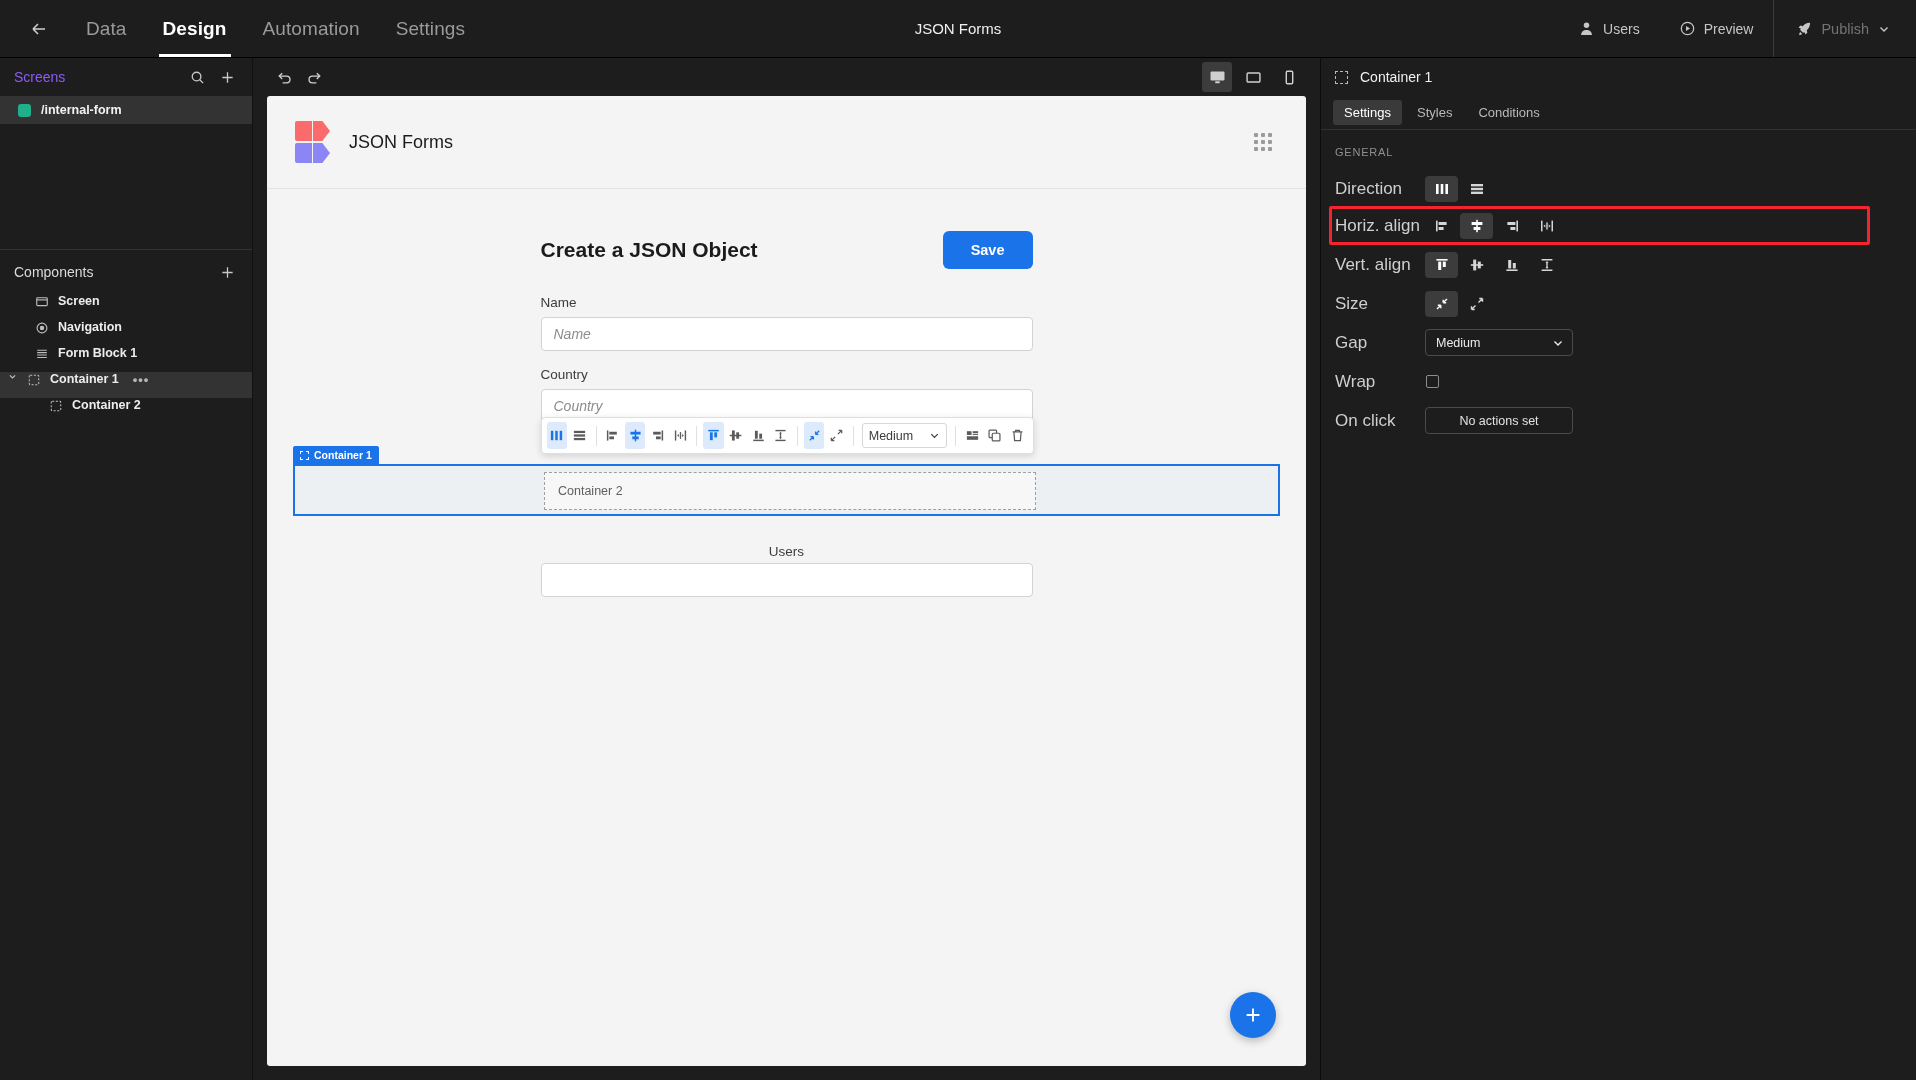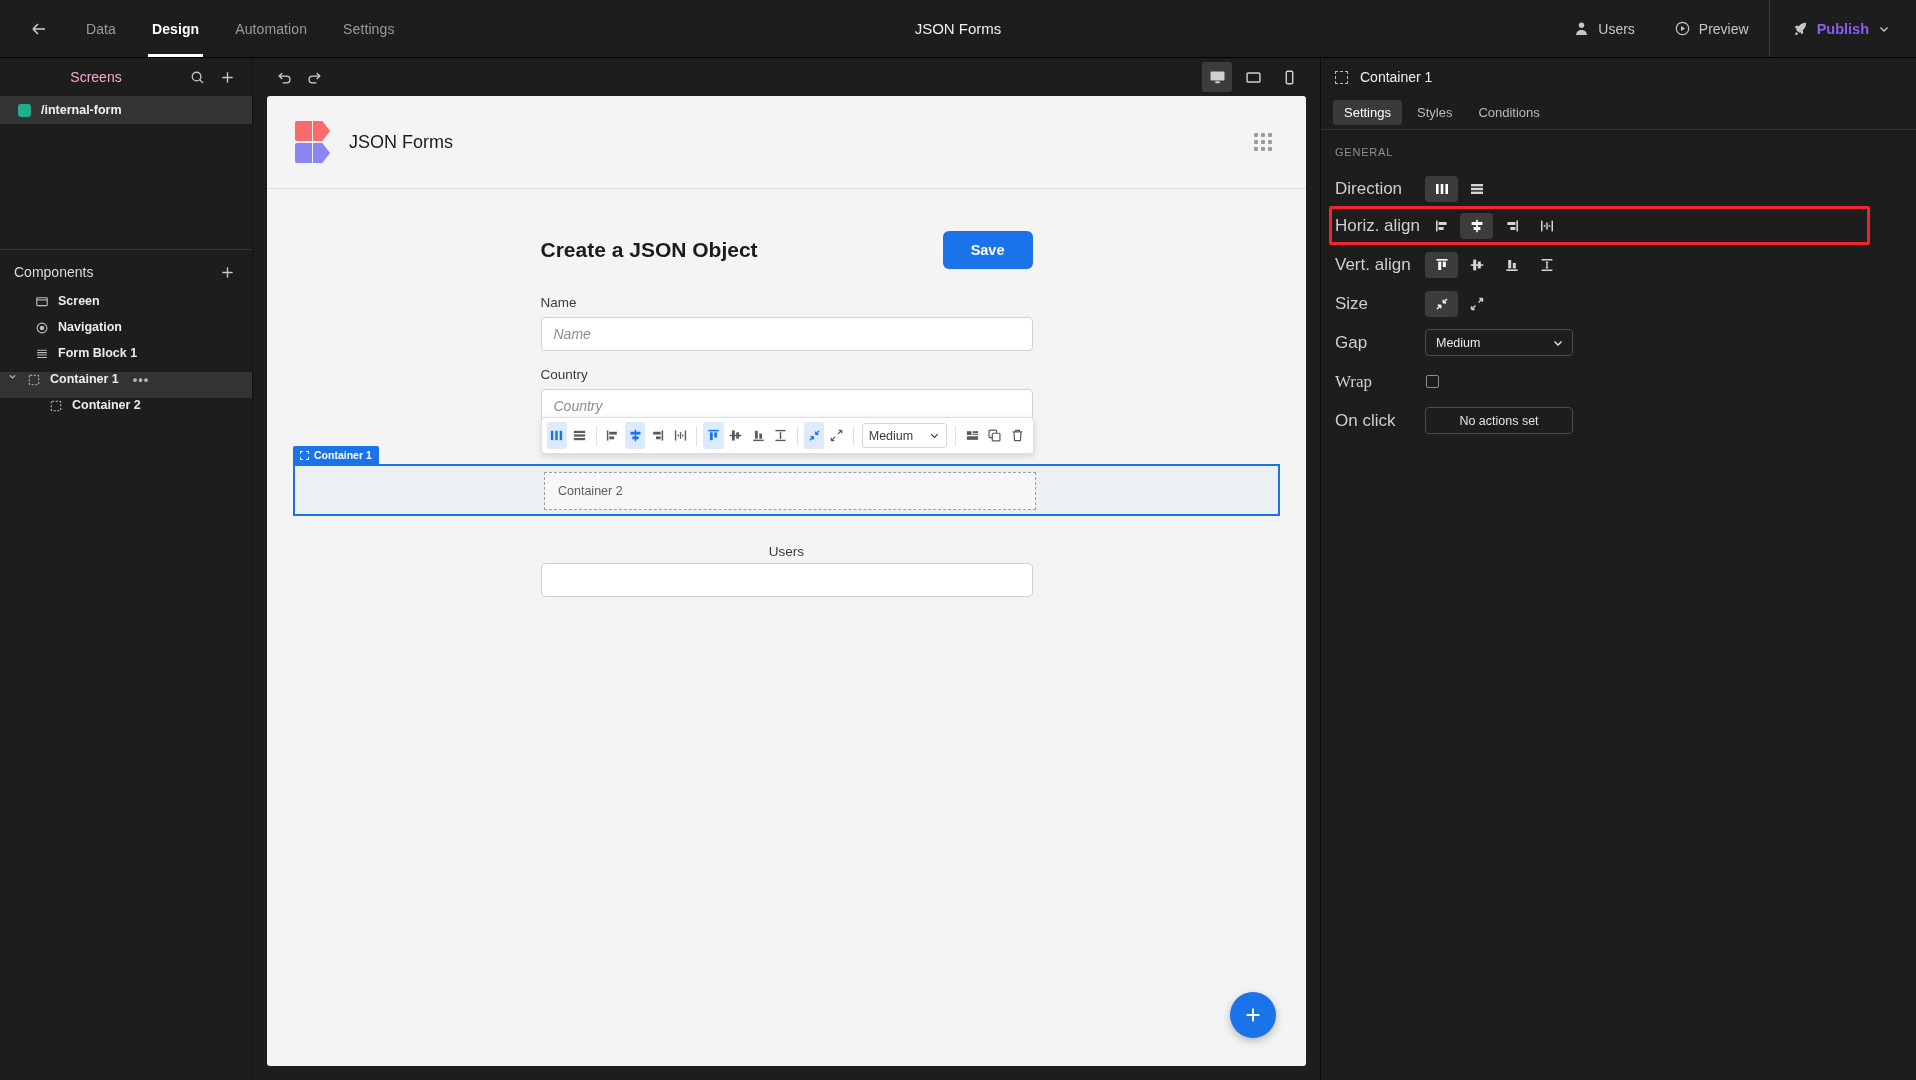"Data" .nav-tab { font-size: 14px -> 19px }
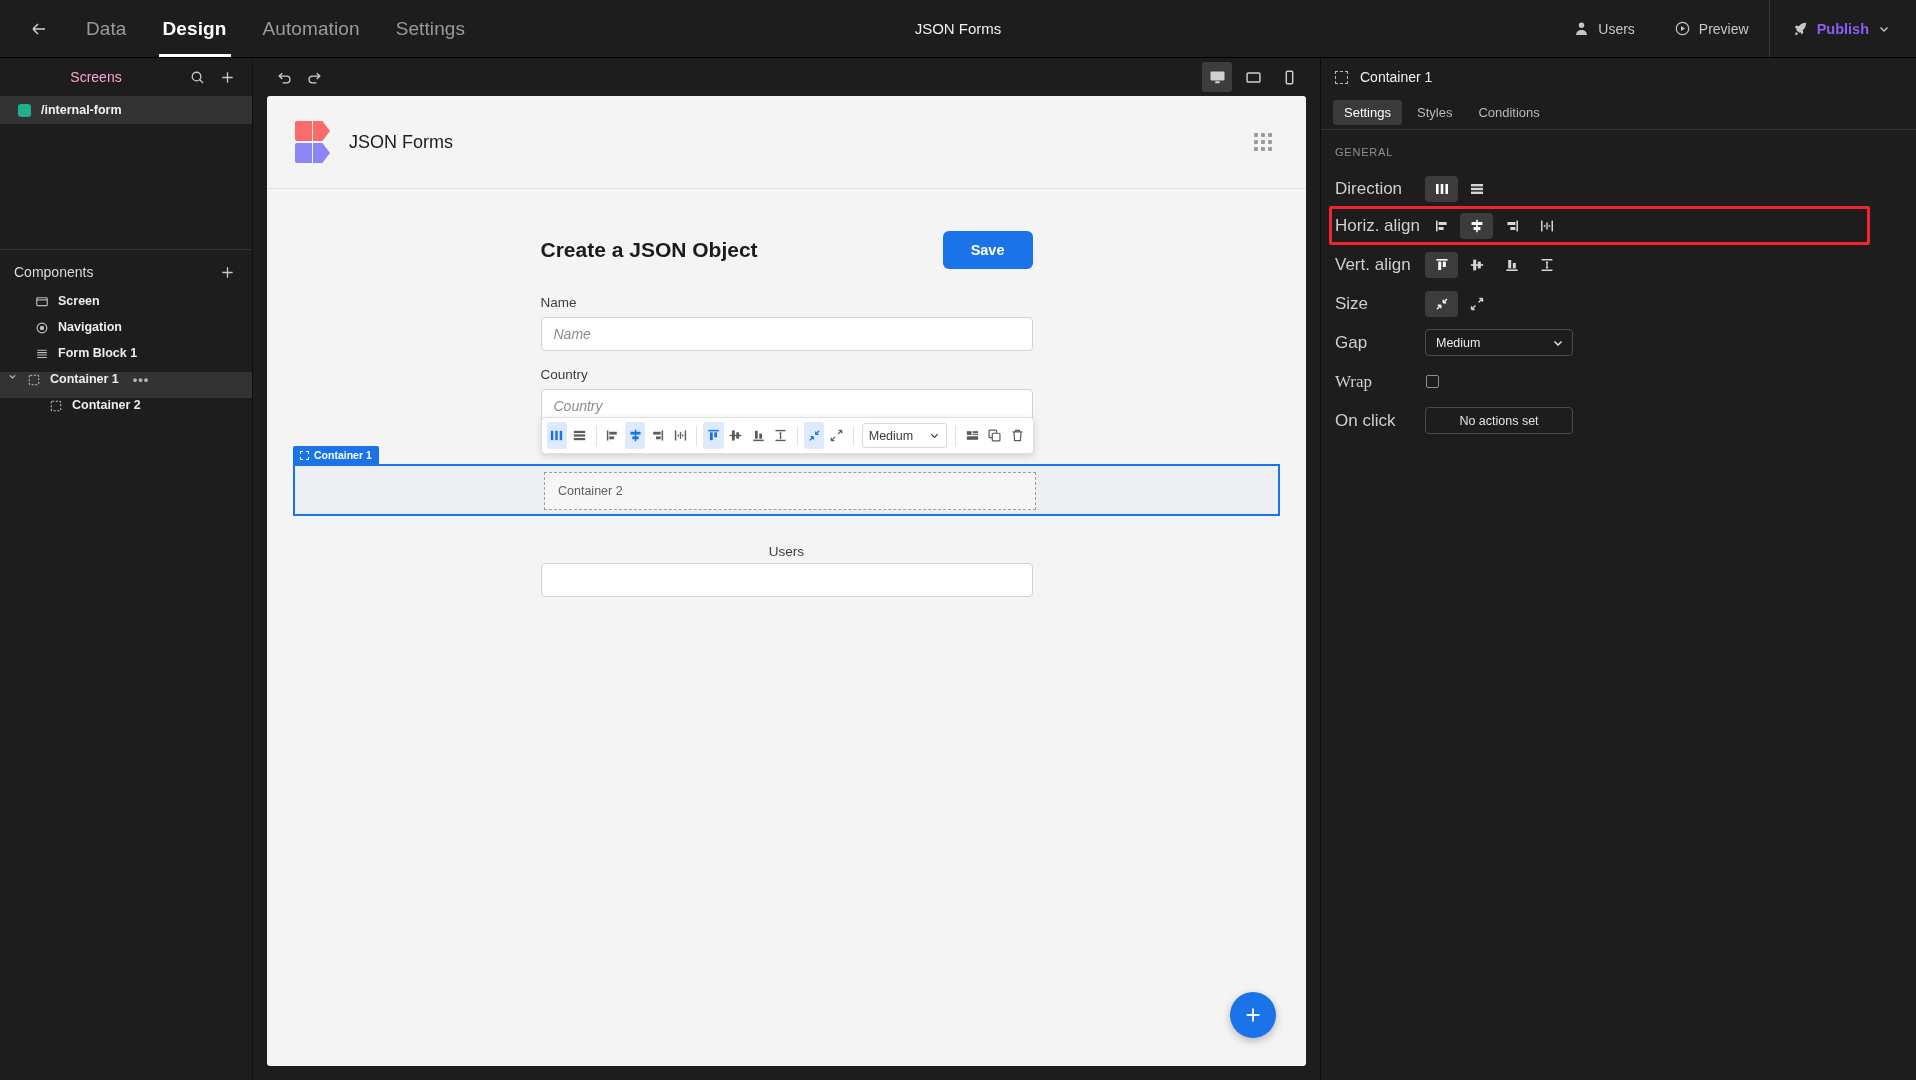"Publish" .publish .lbl { color: #8b5cf6 -> #737373; font-weight: bold -> normal }
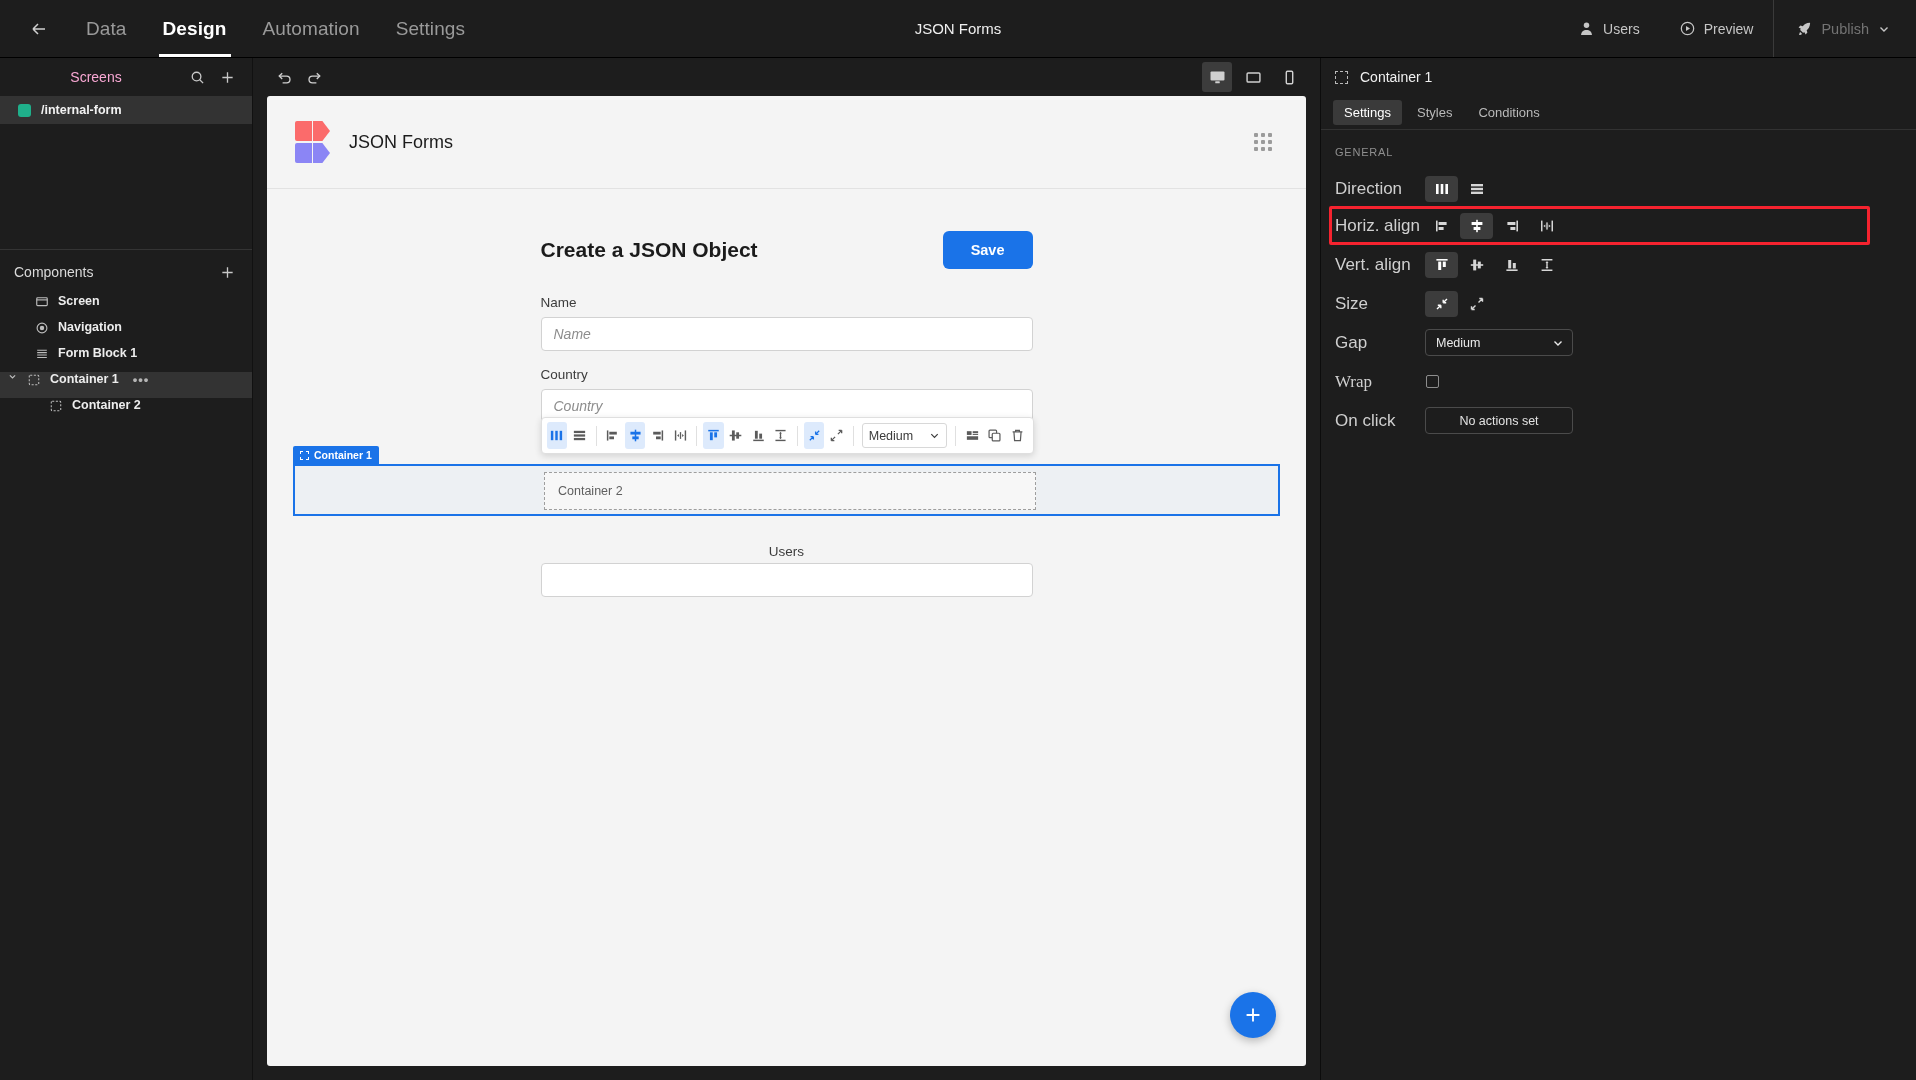"Screens" .side-head .t { color: #f9a8d4 -> #8b5cf6; text-align: center -> none }
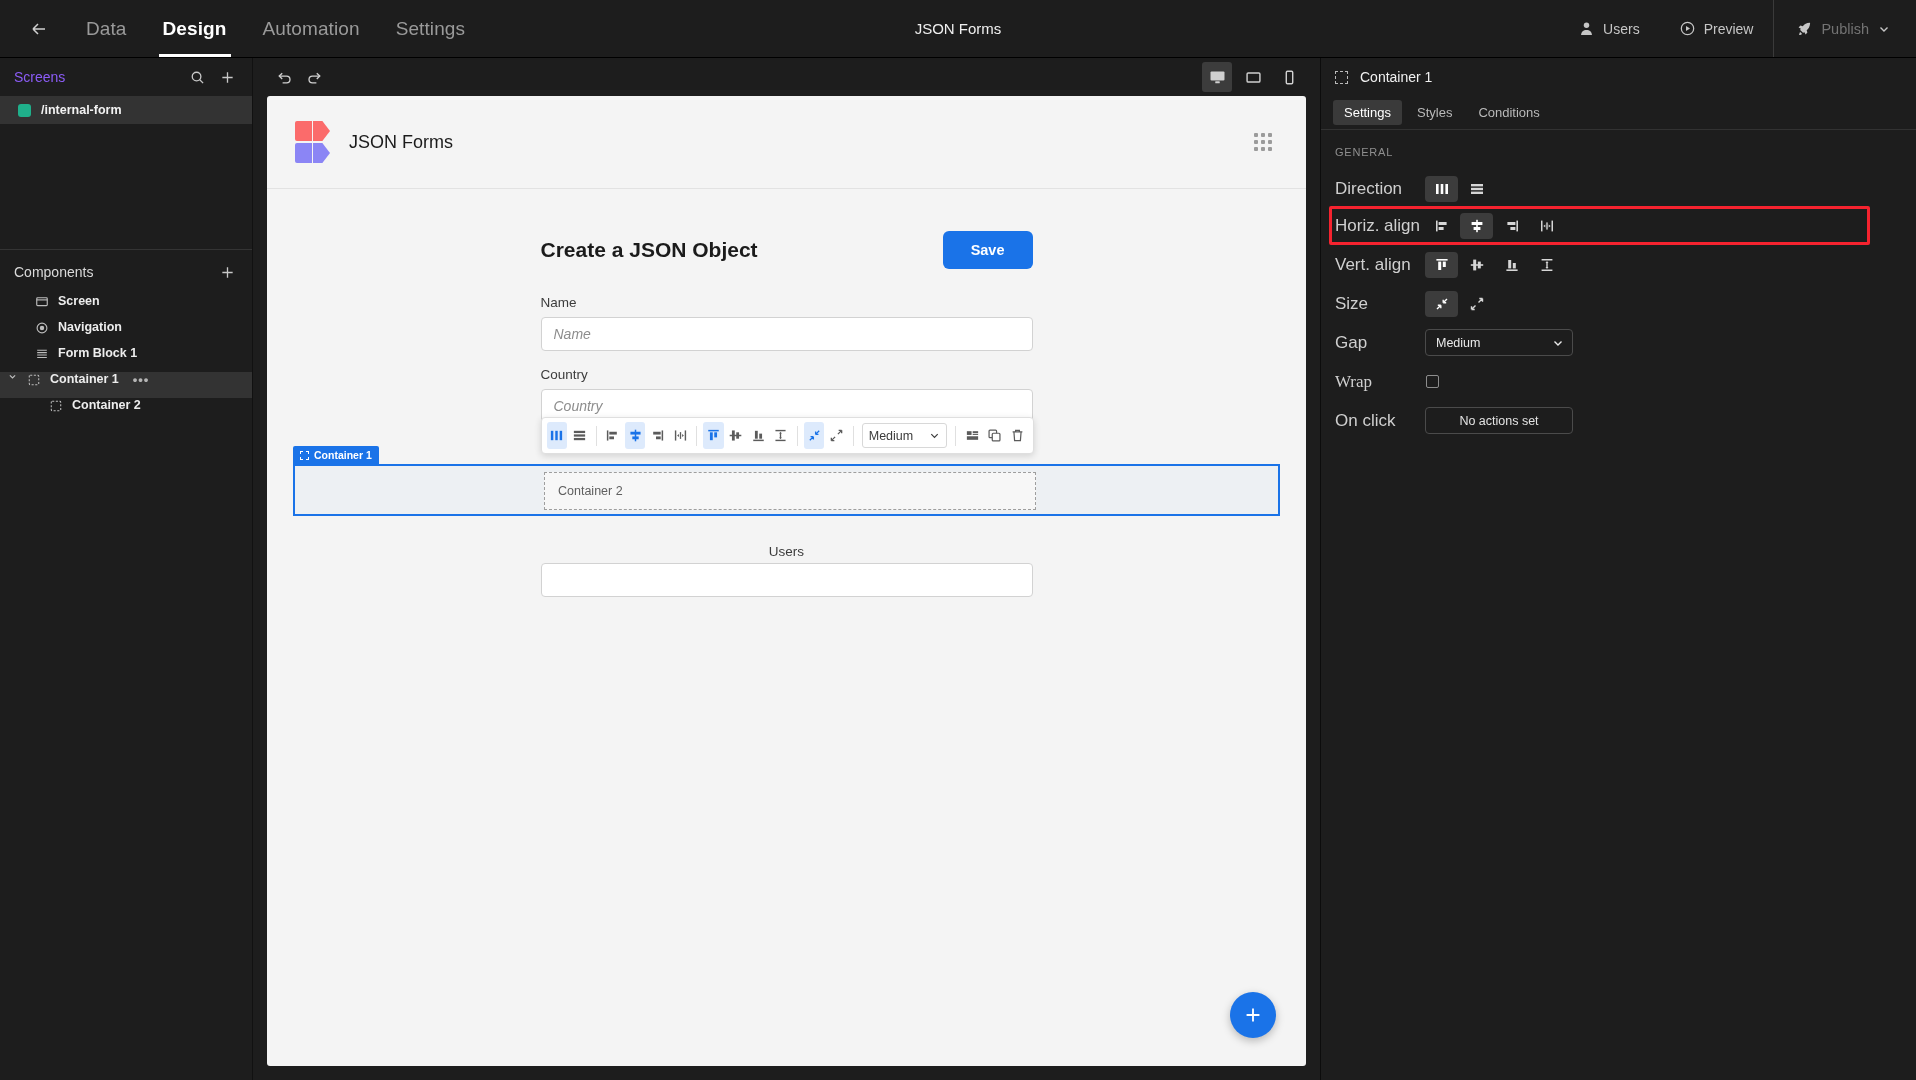"Wrap" div.rp-row { font-family: Liberation Serif, serif -> none }
